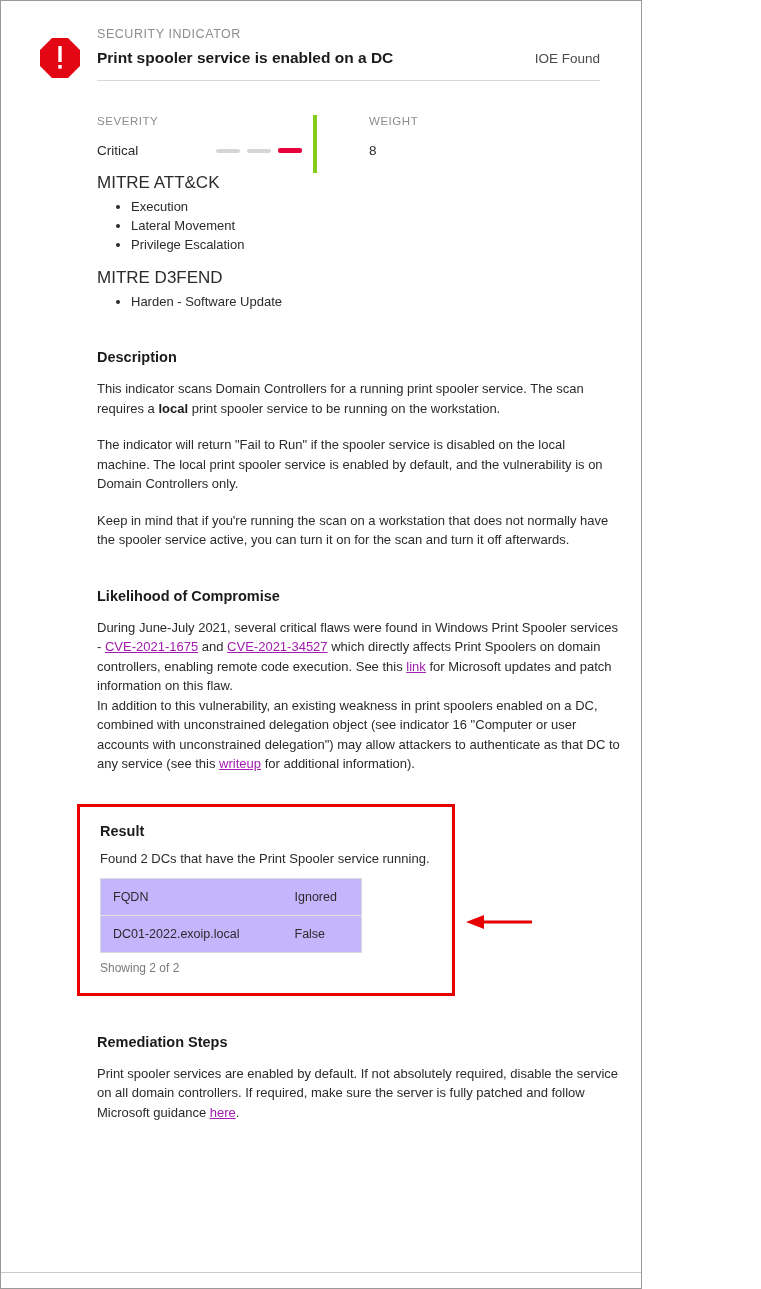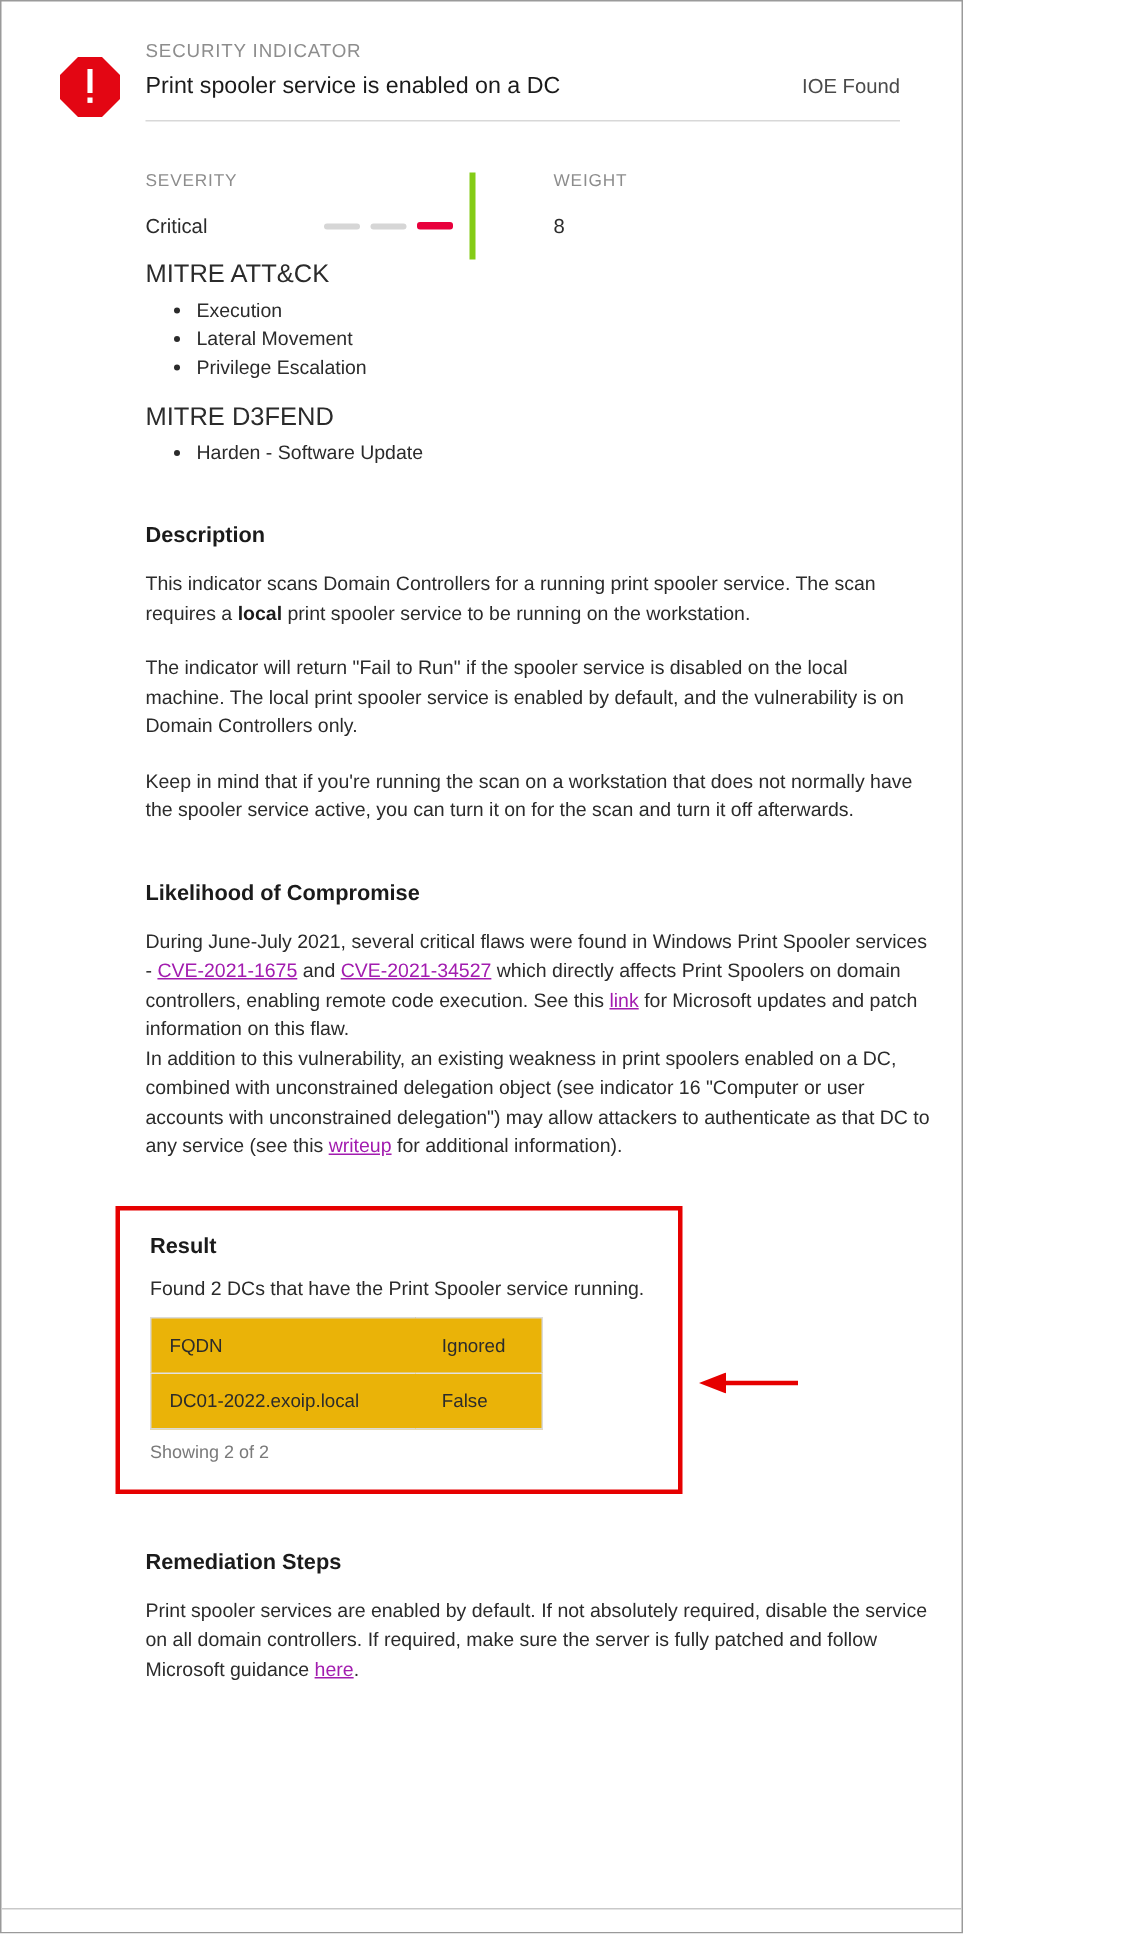"Print spooler service is enabled" .title { font-weight: normal -> bold }
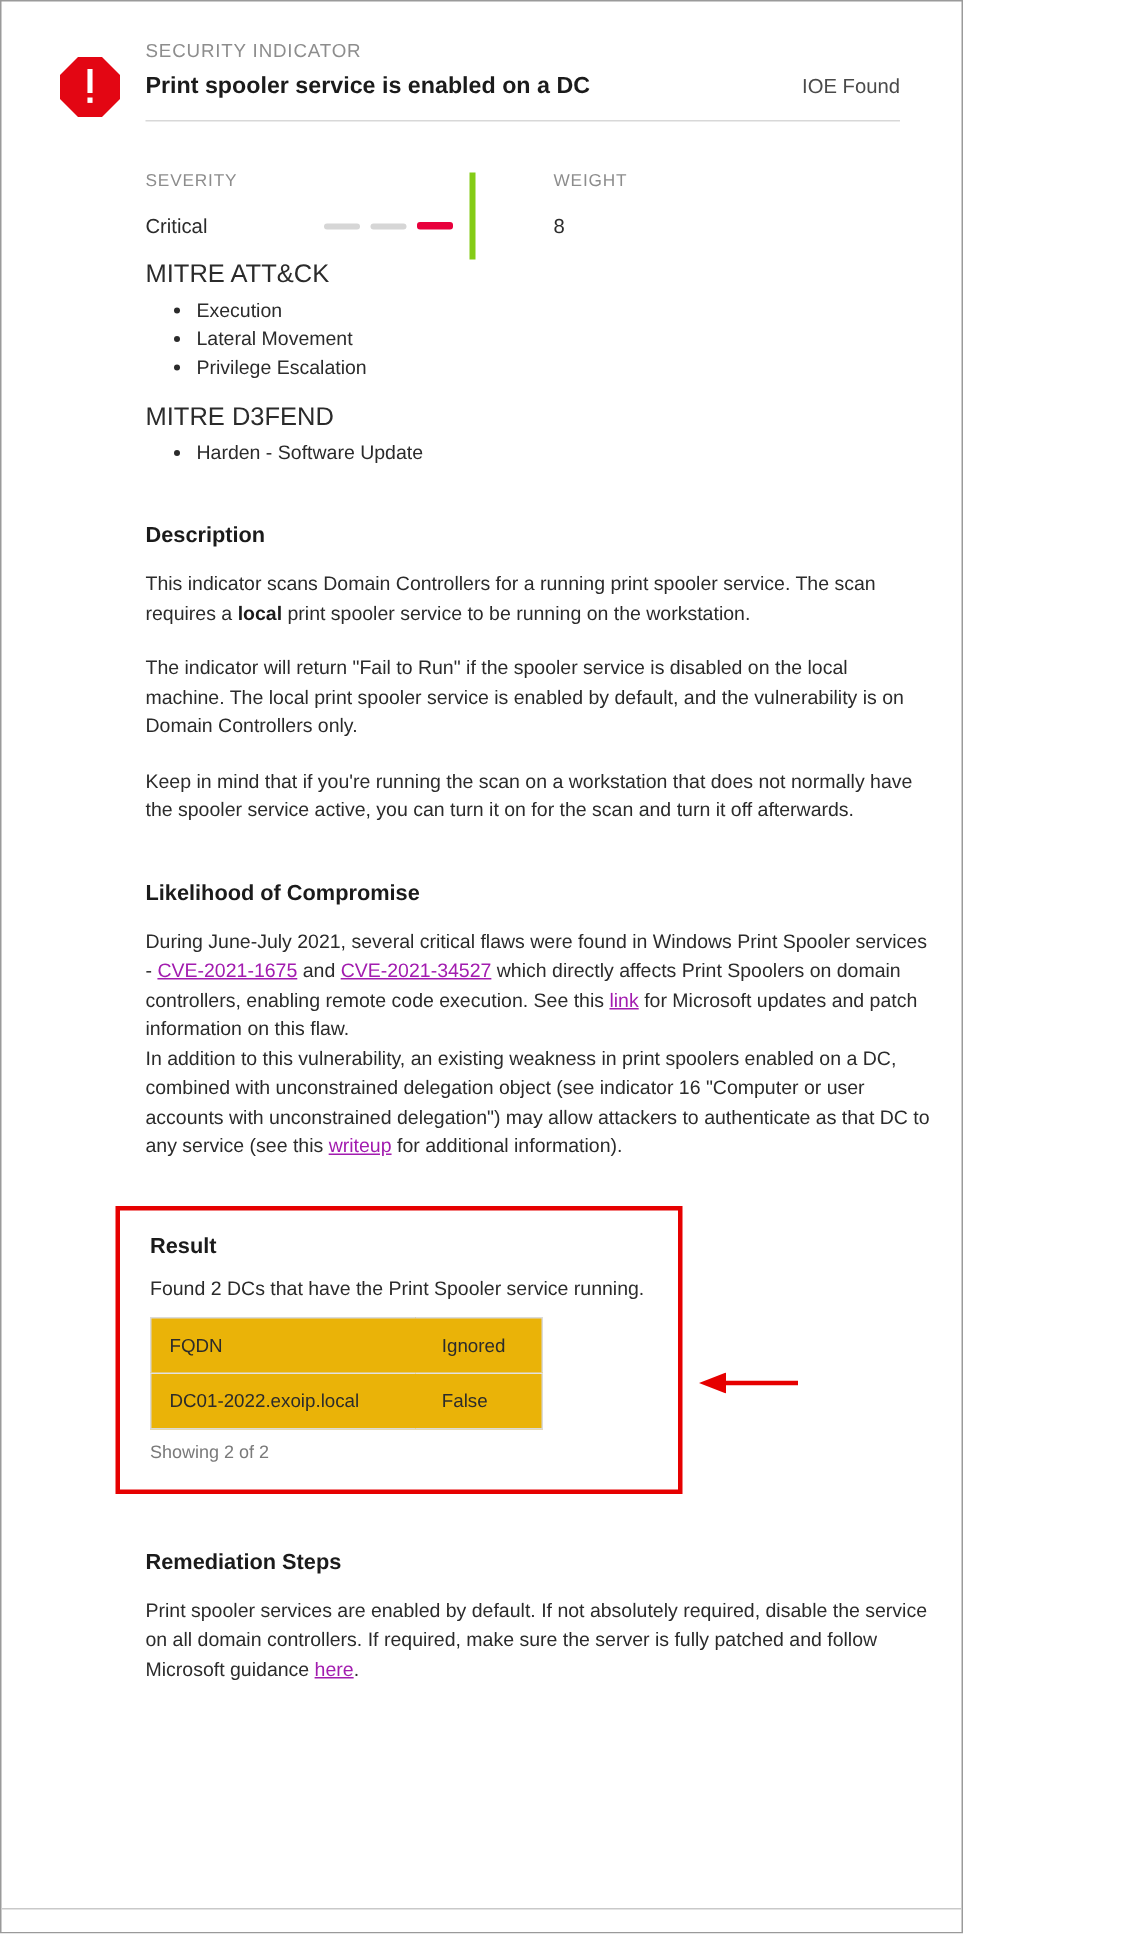"FQDN" table.res { background: #eab308 -> #c4b5fd }
